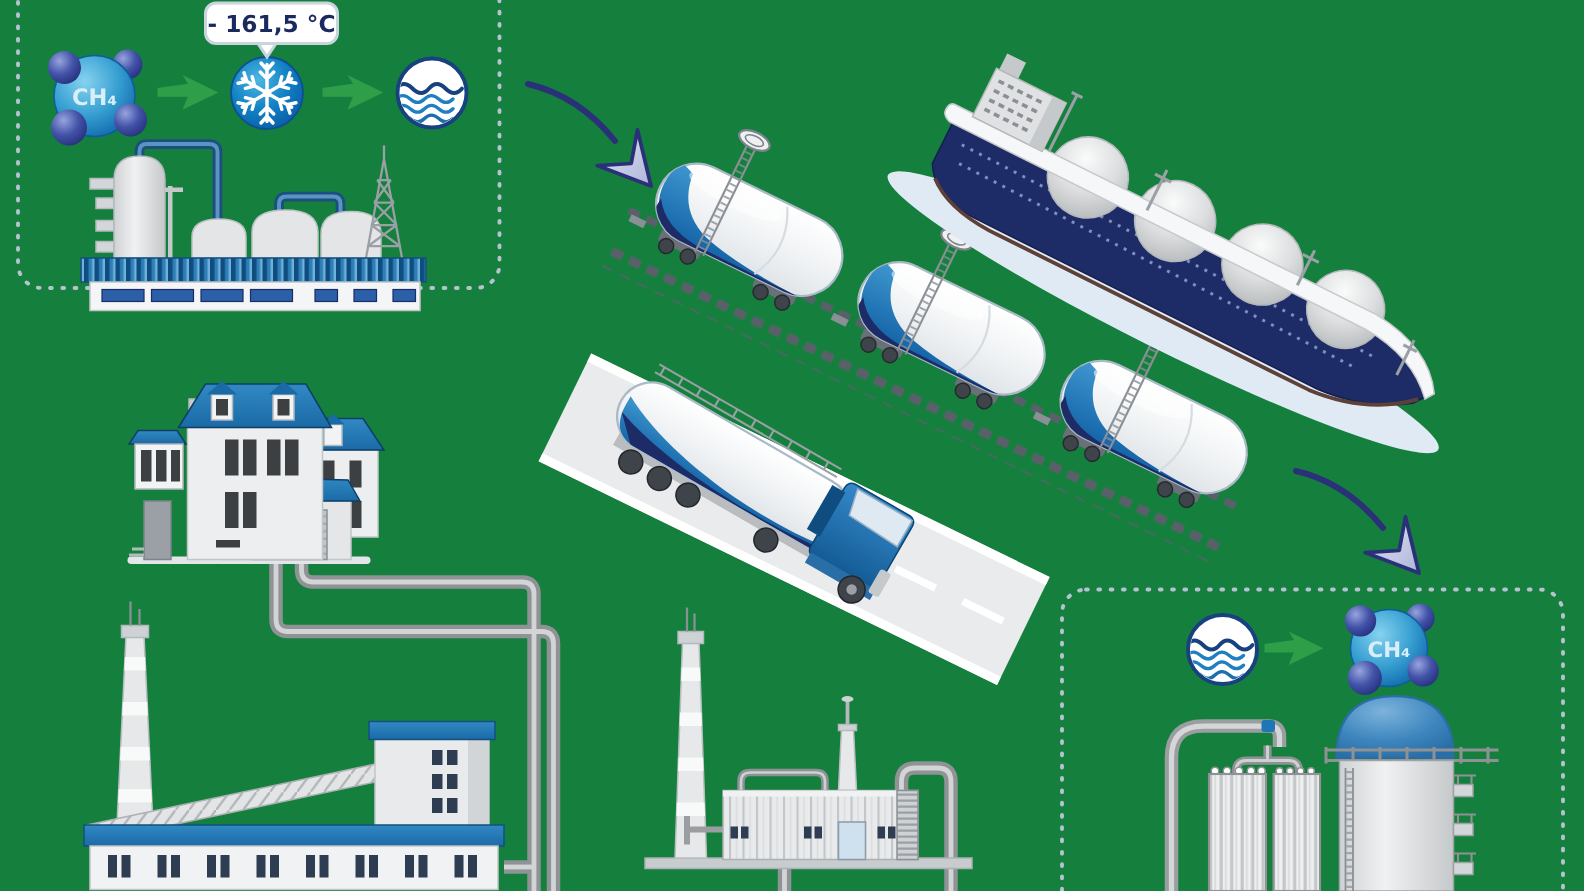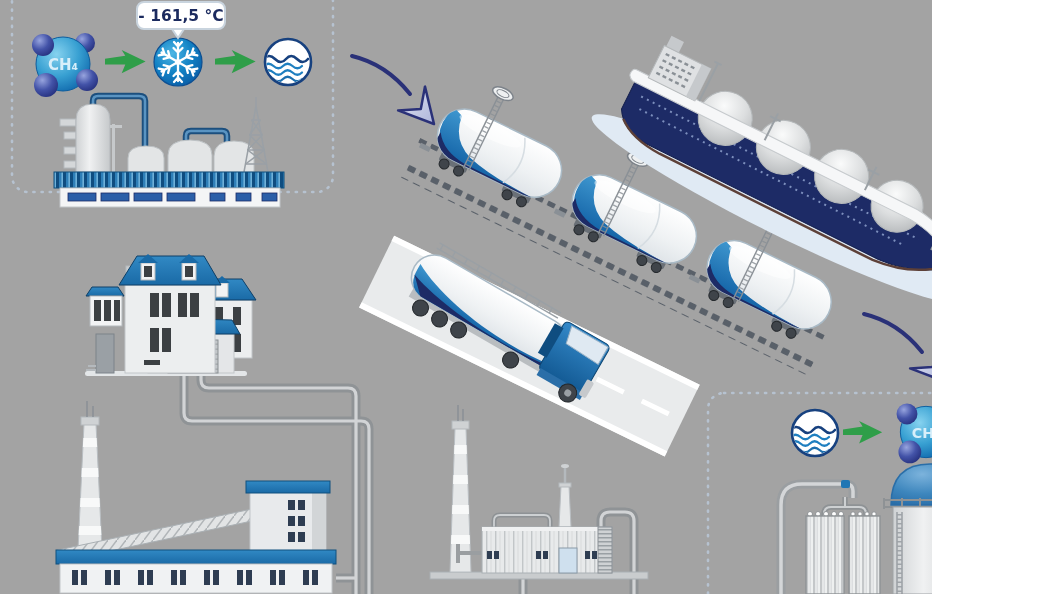"- 161,5 °C" .stage { background: #a3a3a3 -> #15803d; width: 932px -> 1056px }
